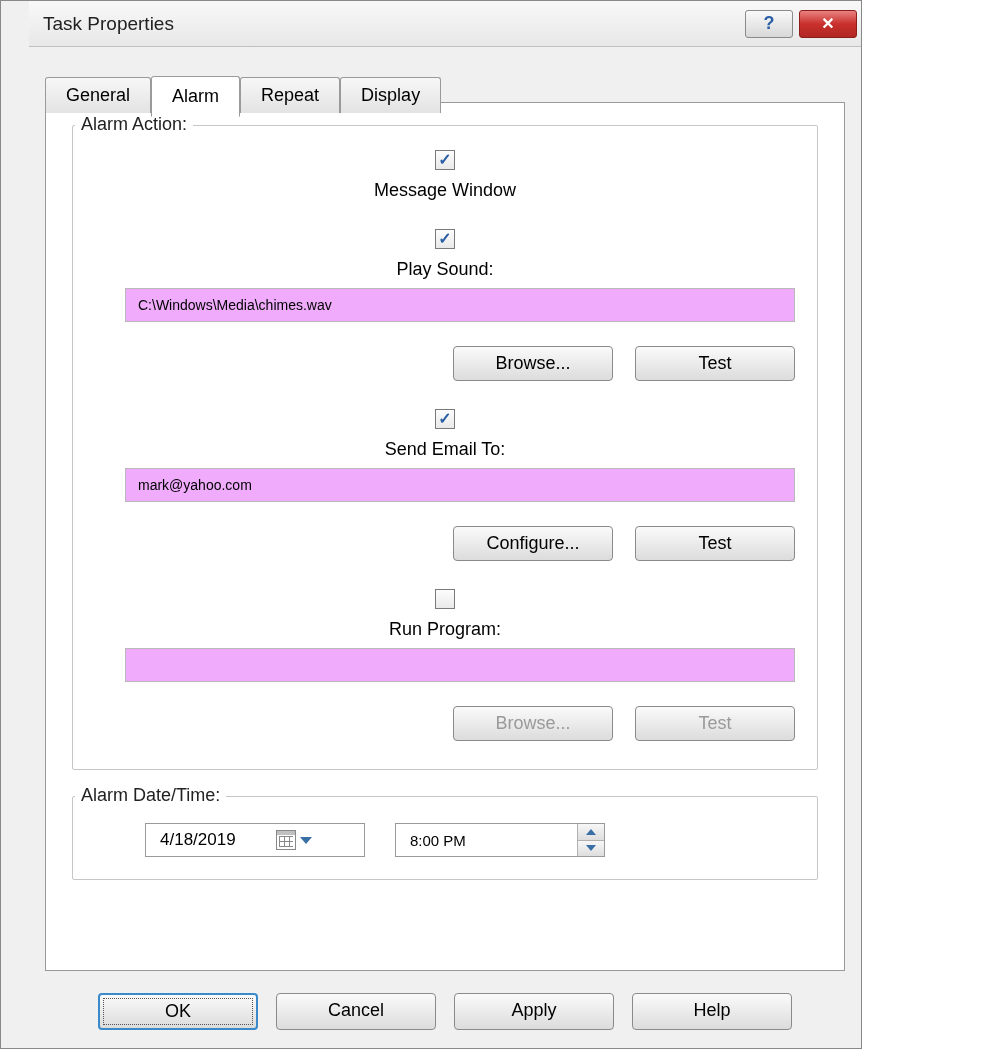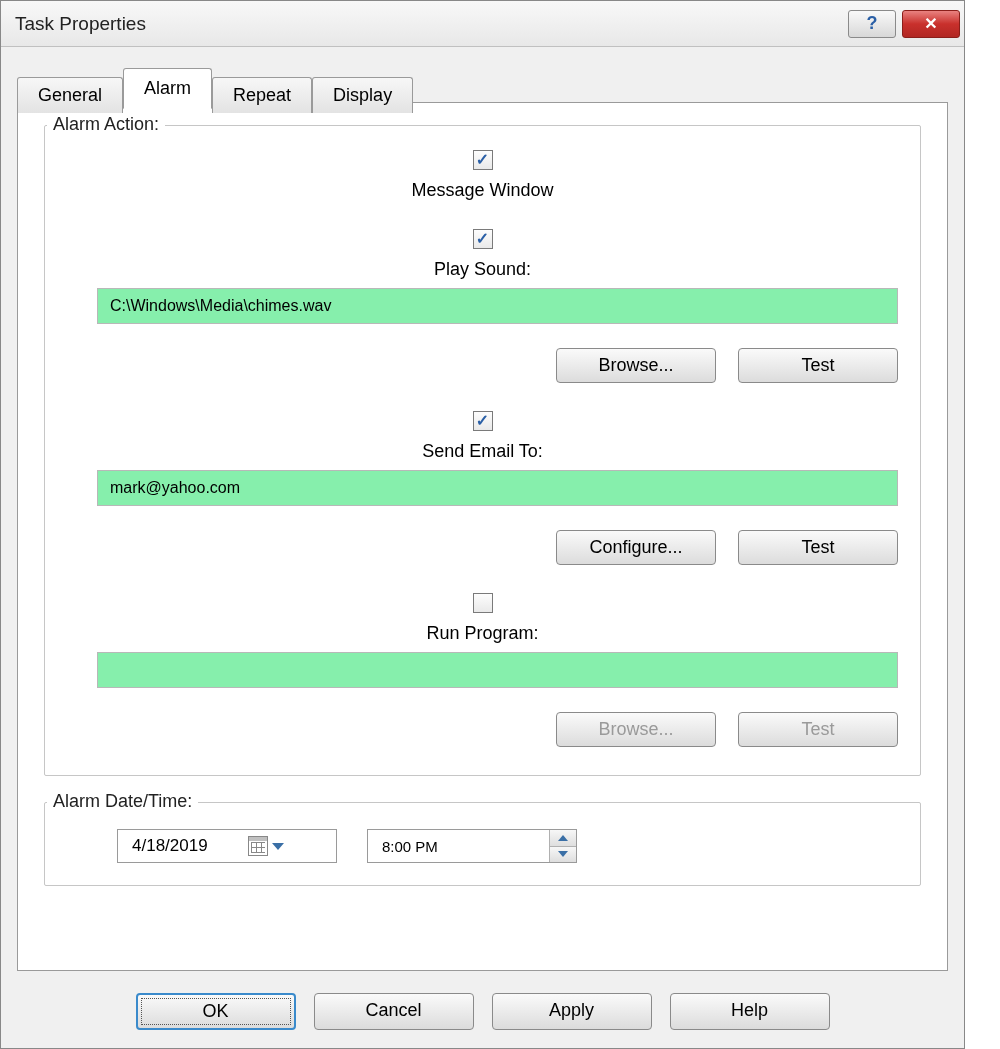"Task Properties" .window { padding-left: none -> 28px; width: 965px -> 862px }
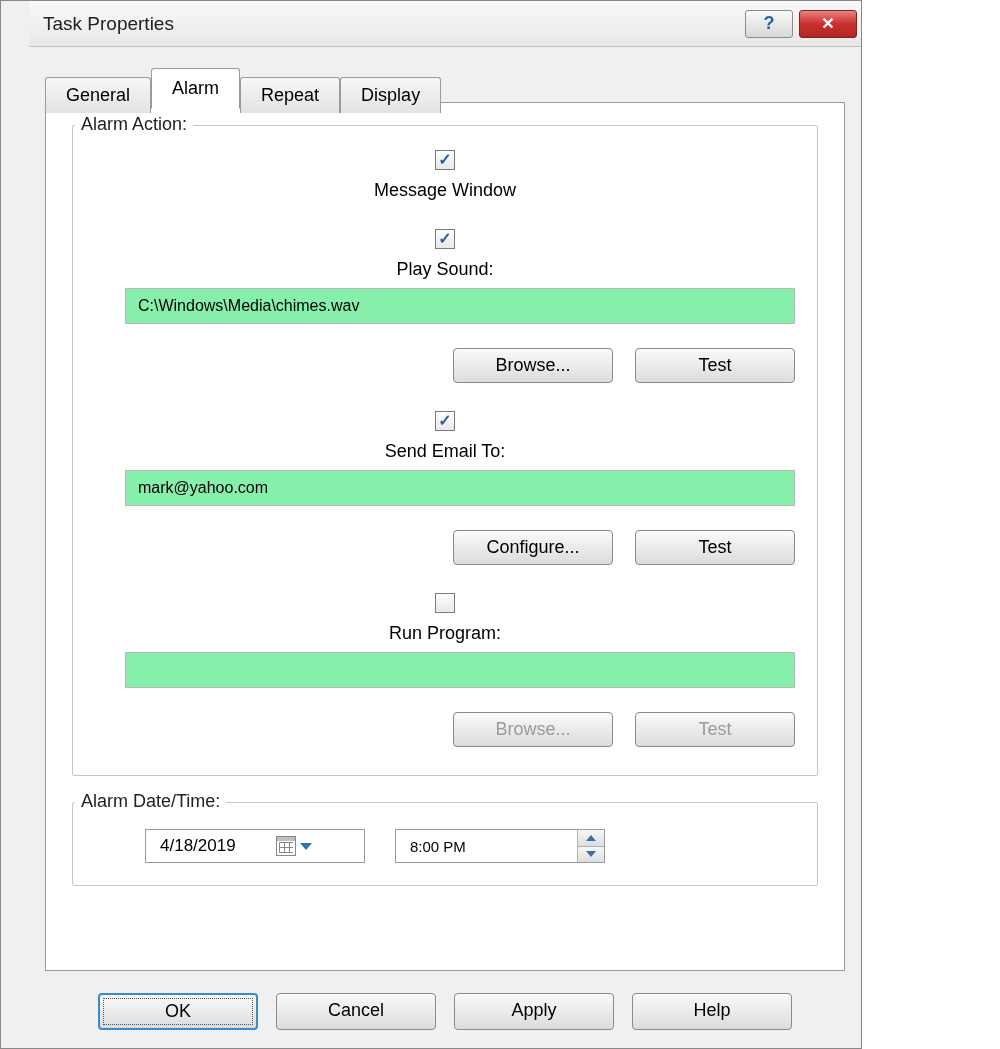"Alarm" .tab.active { top: 7px -> 15px }
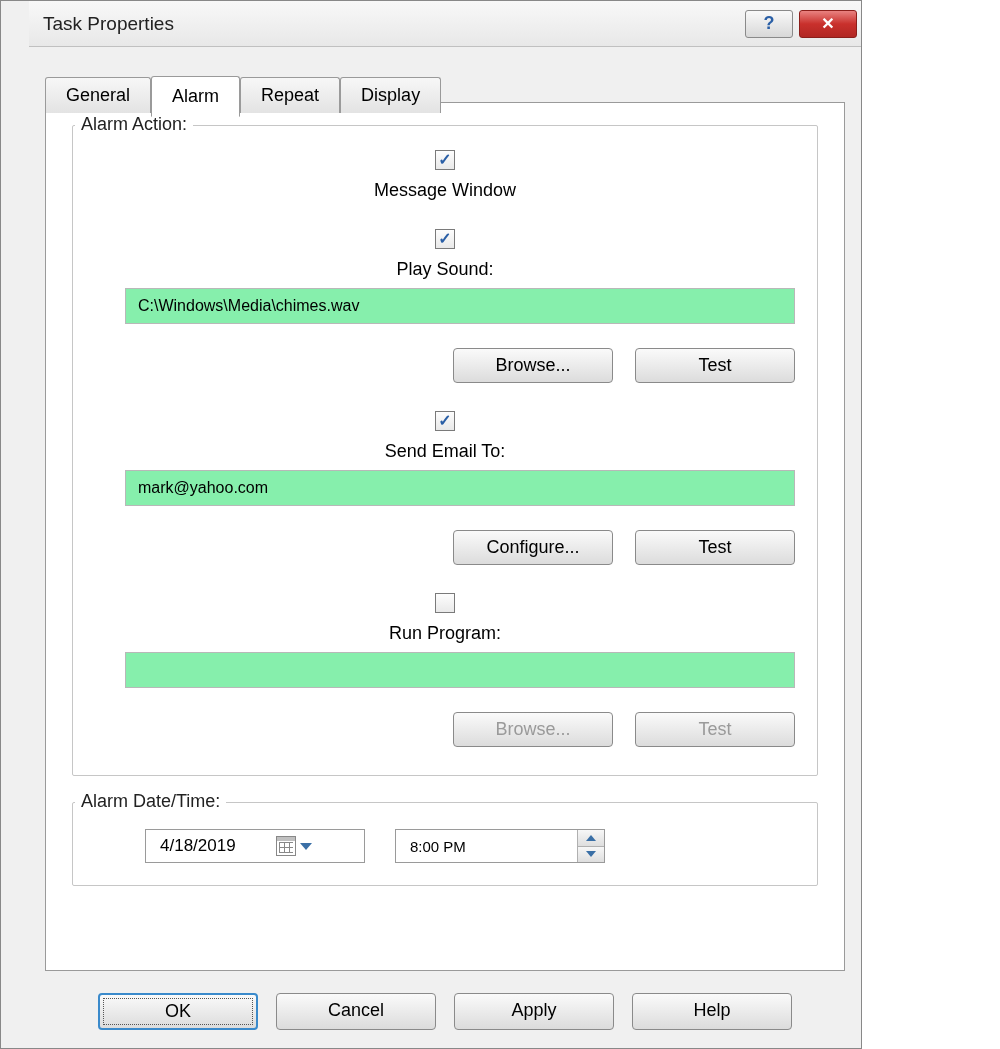"C:\Windows\Media\chimes.wav" .text-input { background: #86efac -> #f0abfc; font-size: 16px -> 14px }
